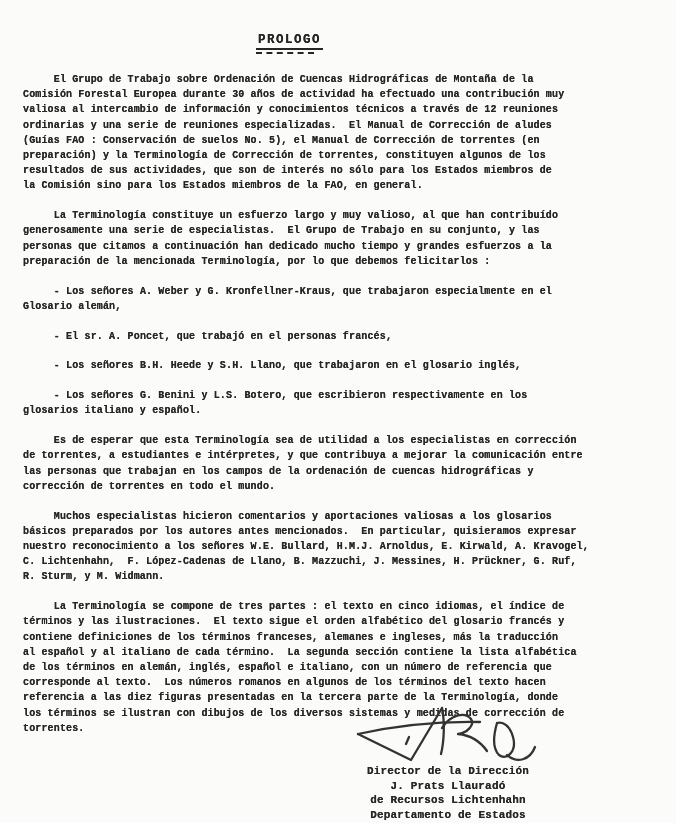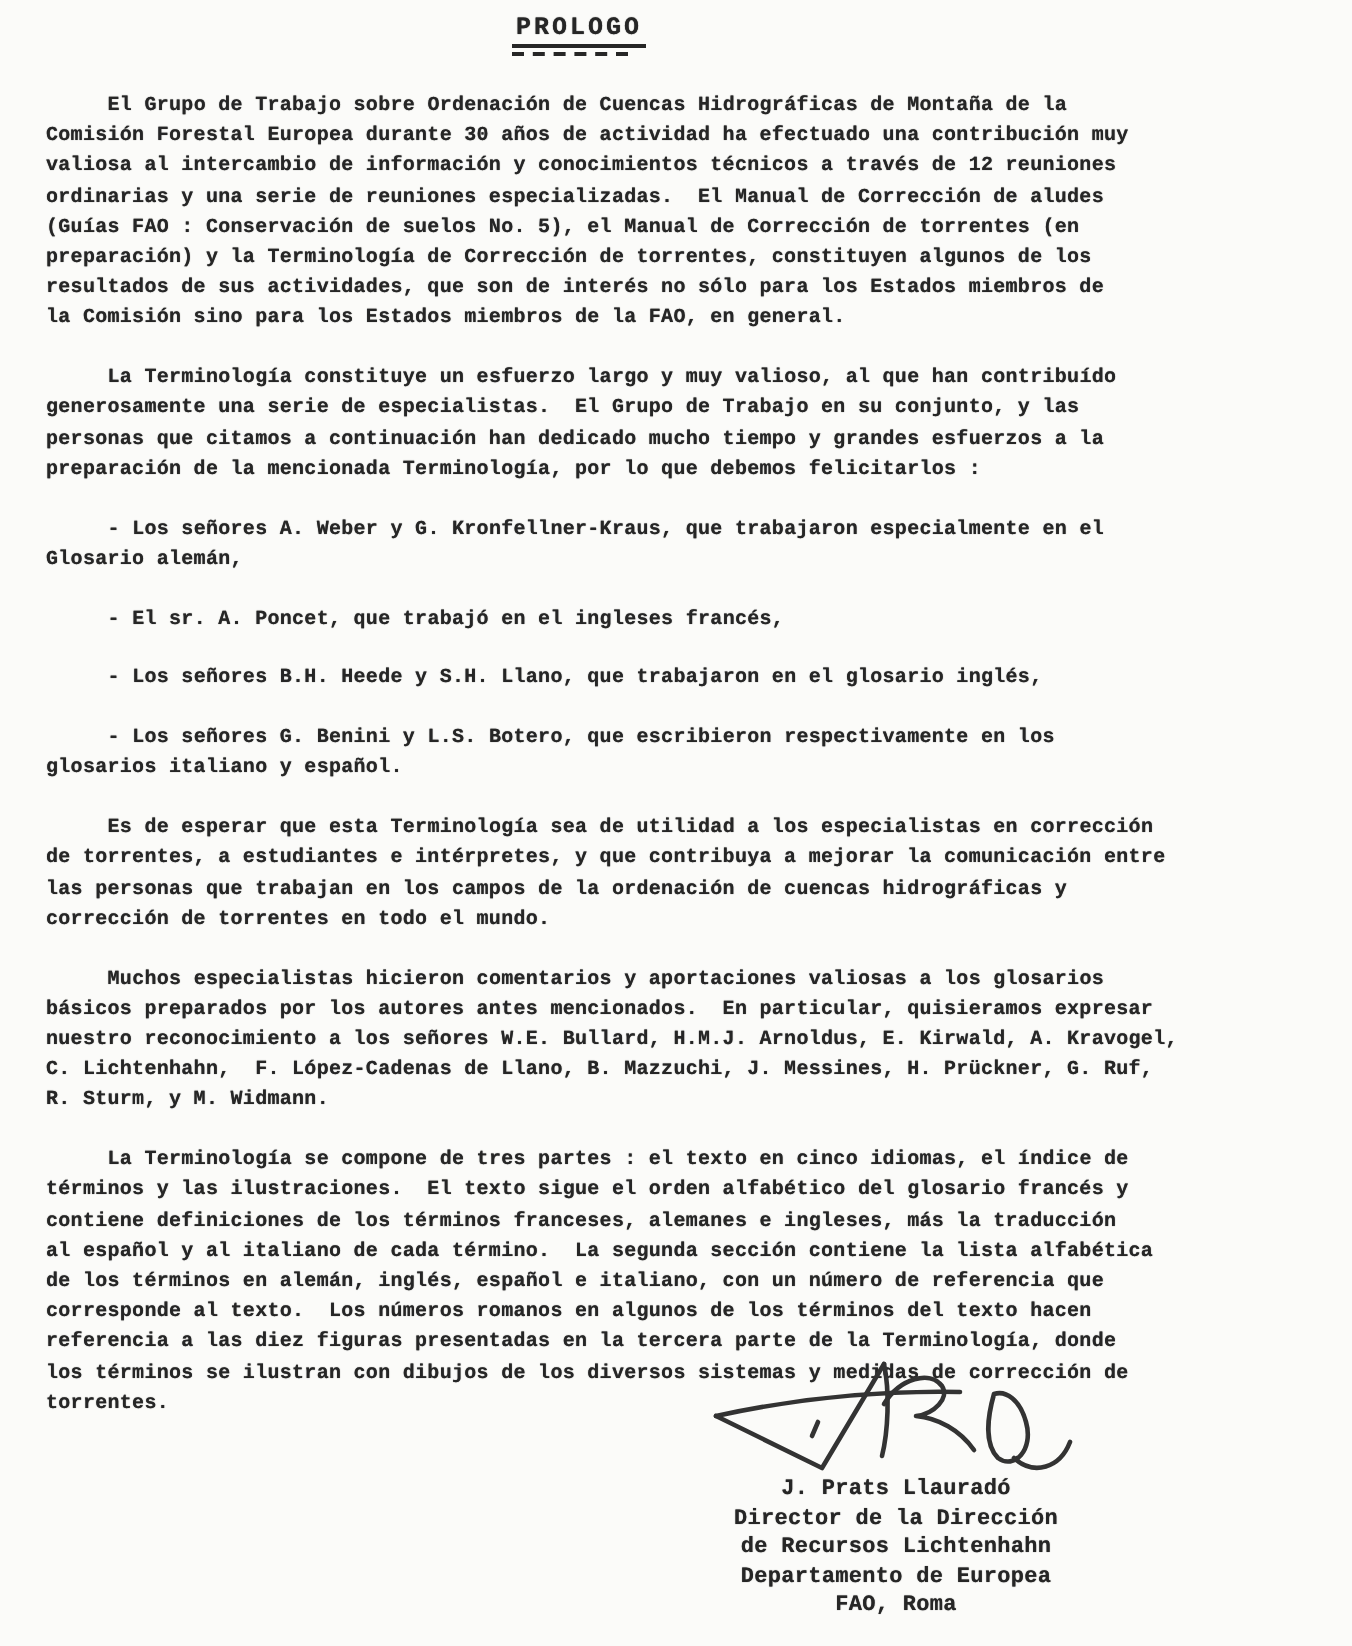"PROLOGO" .title-wrap { margin: 4px 0 18px 256px -> 30px 0 18px 256px }
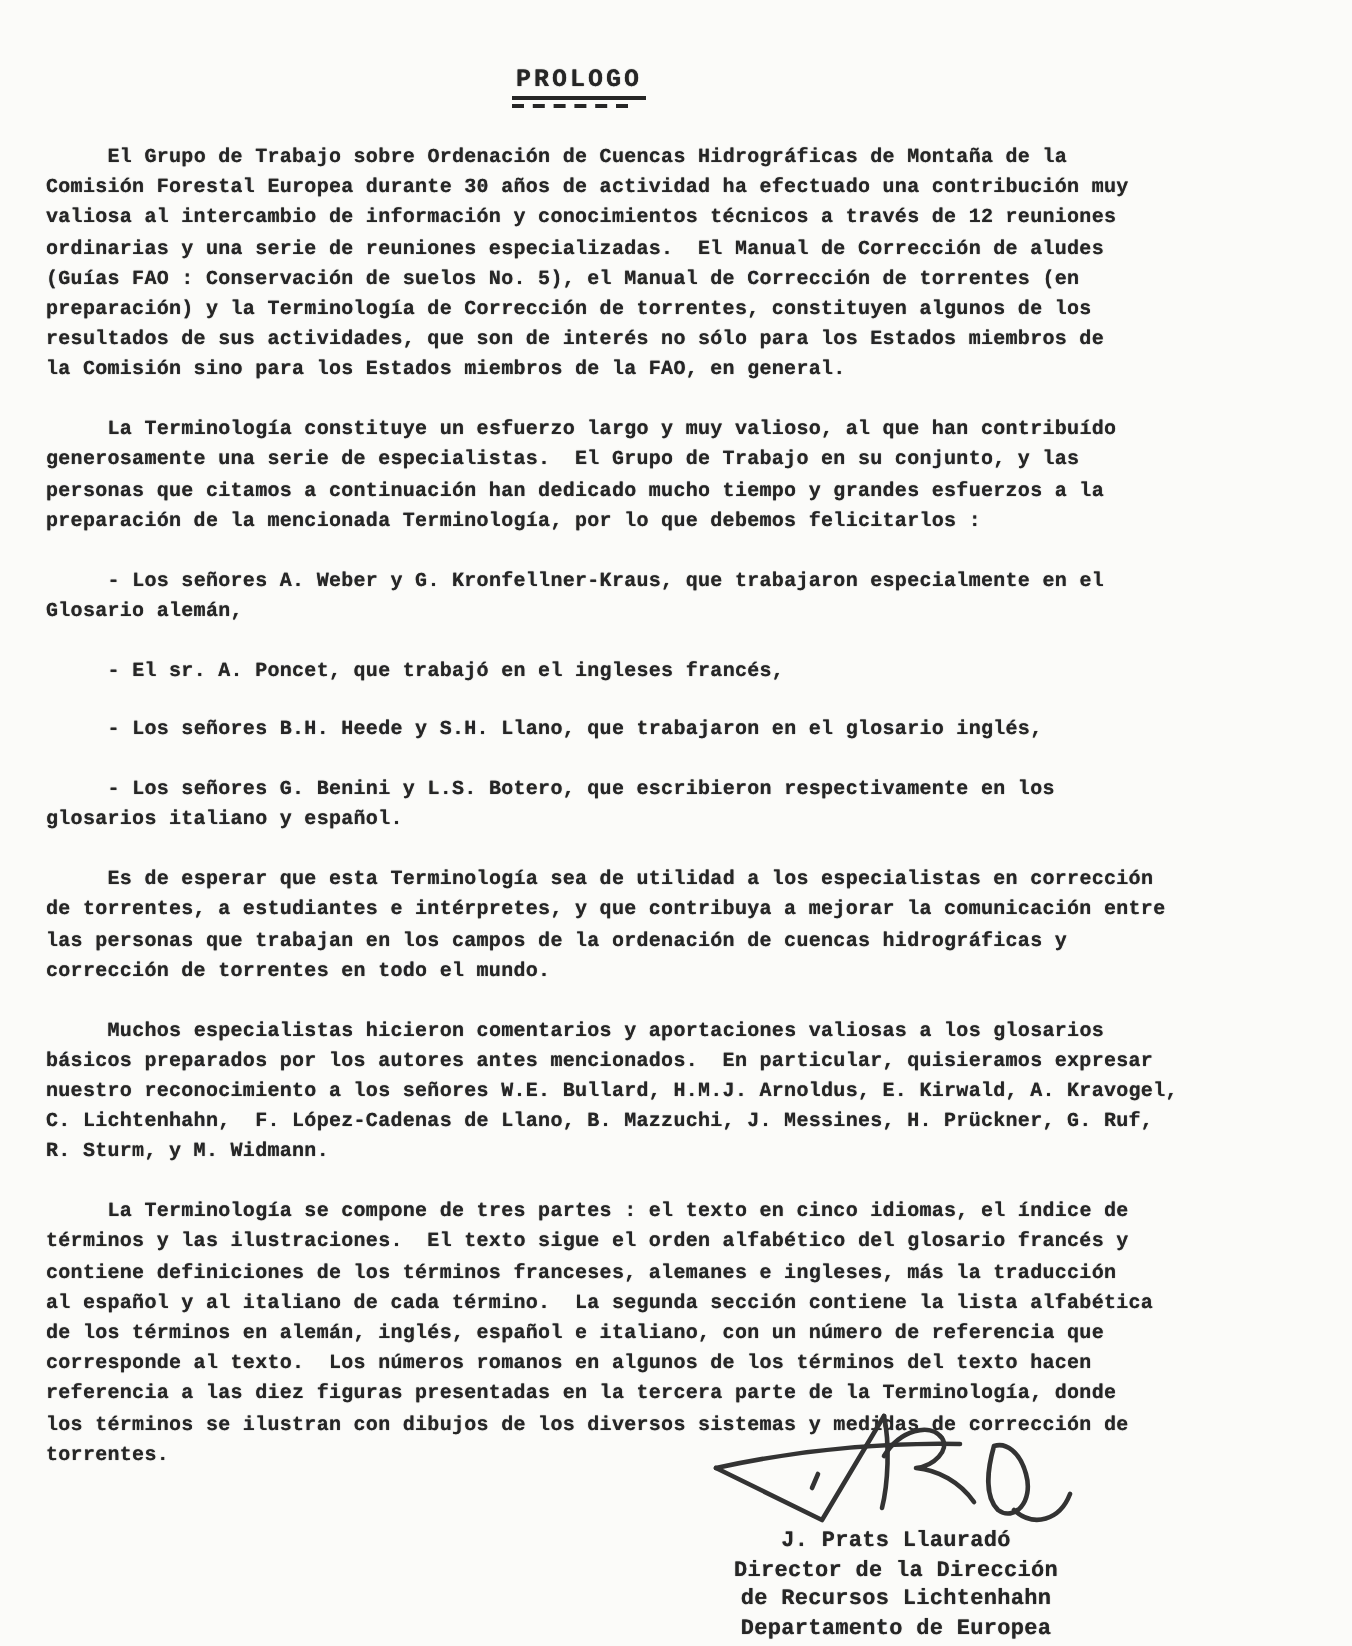"- El sr. A. Poncet," p.para { text: ingleses -> personas }
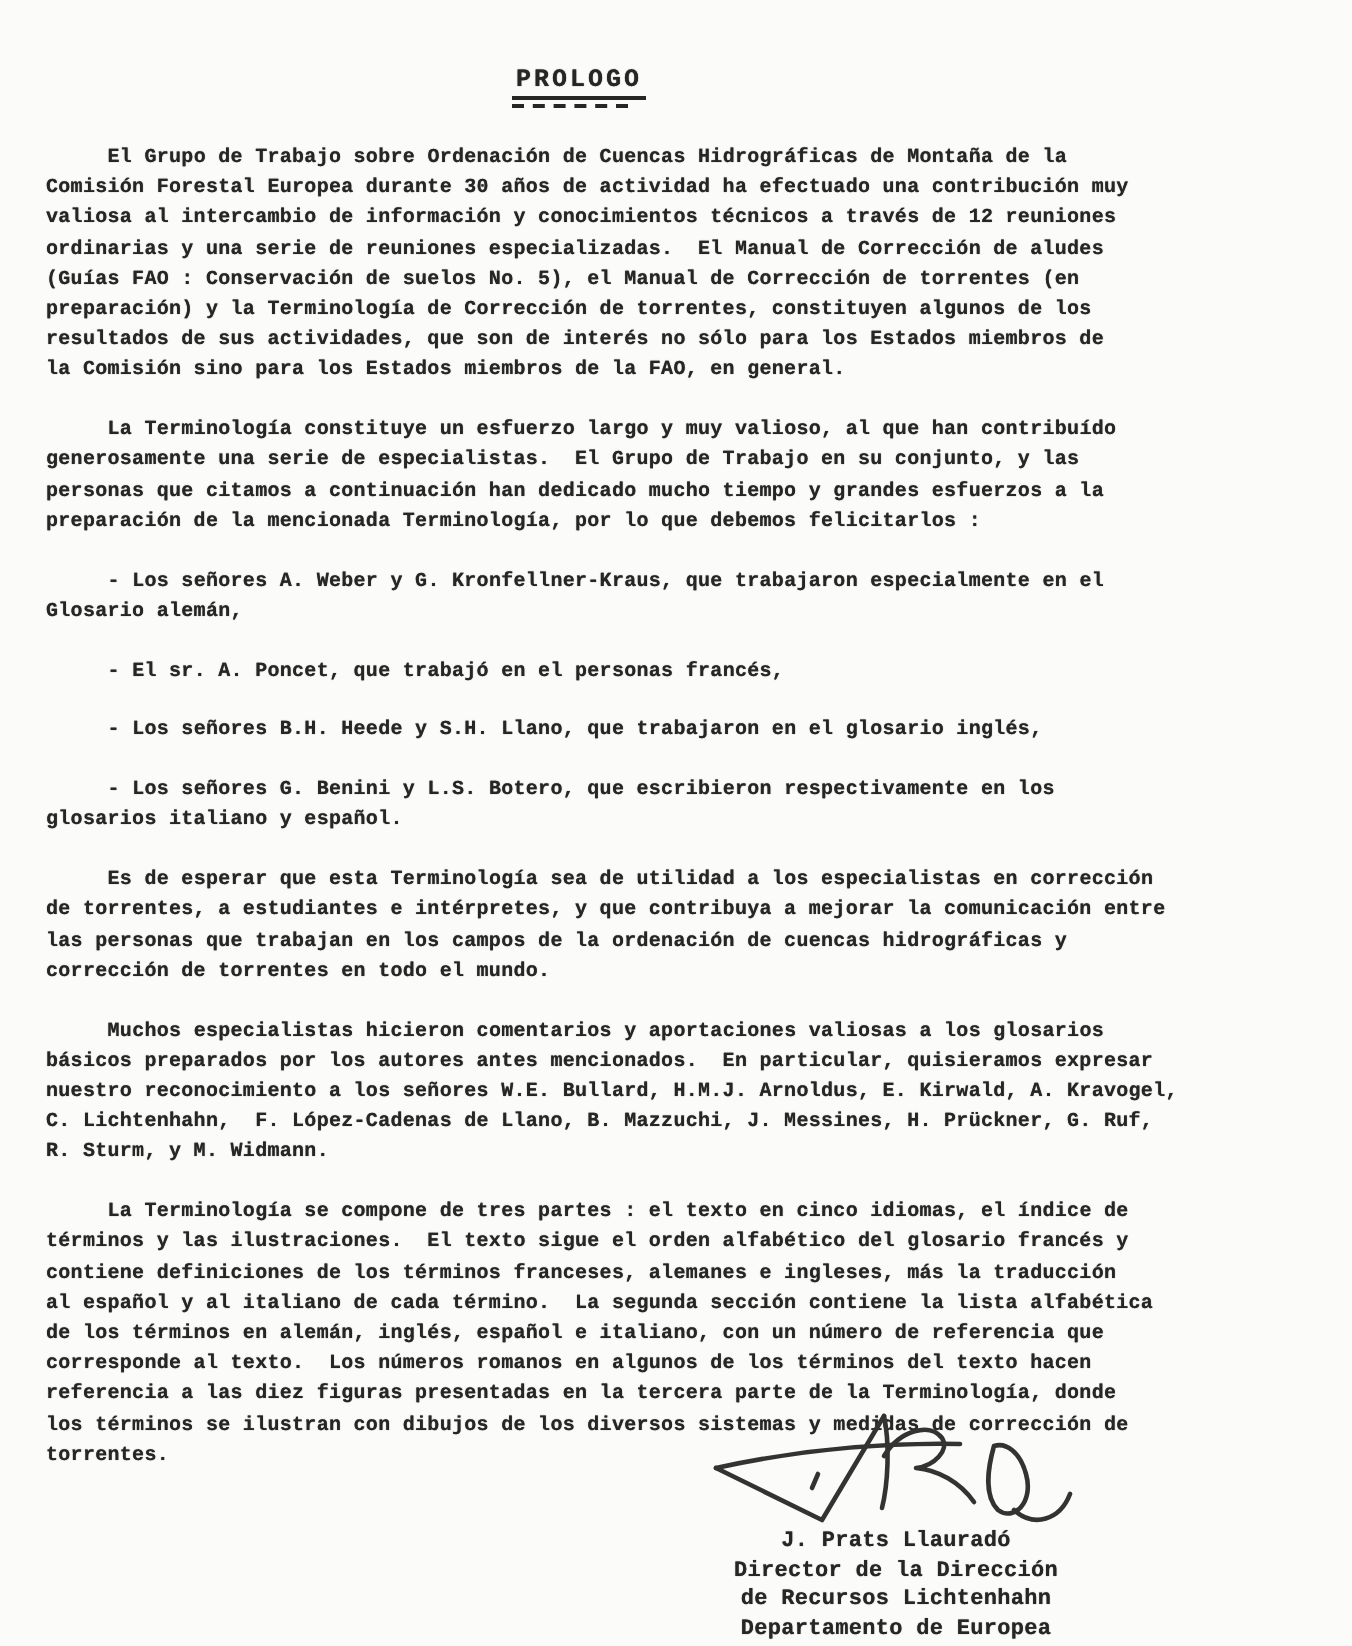"J. Prats Llauradó" div.sig-line { order: before "Director de la Dirección" -> after "Director de la Dirección" }
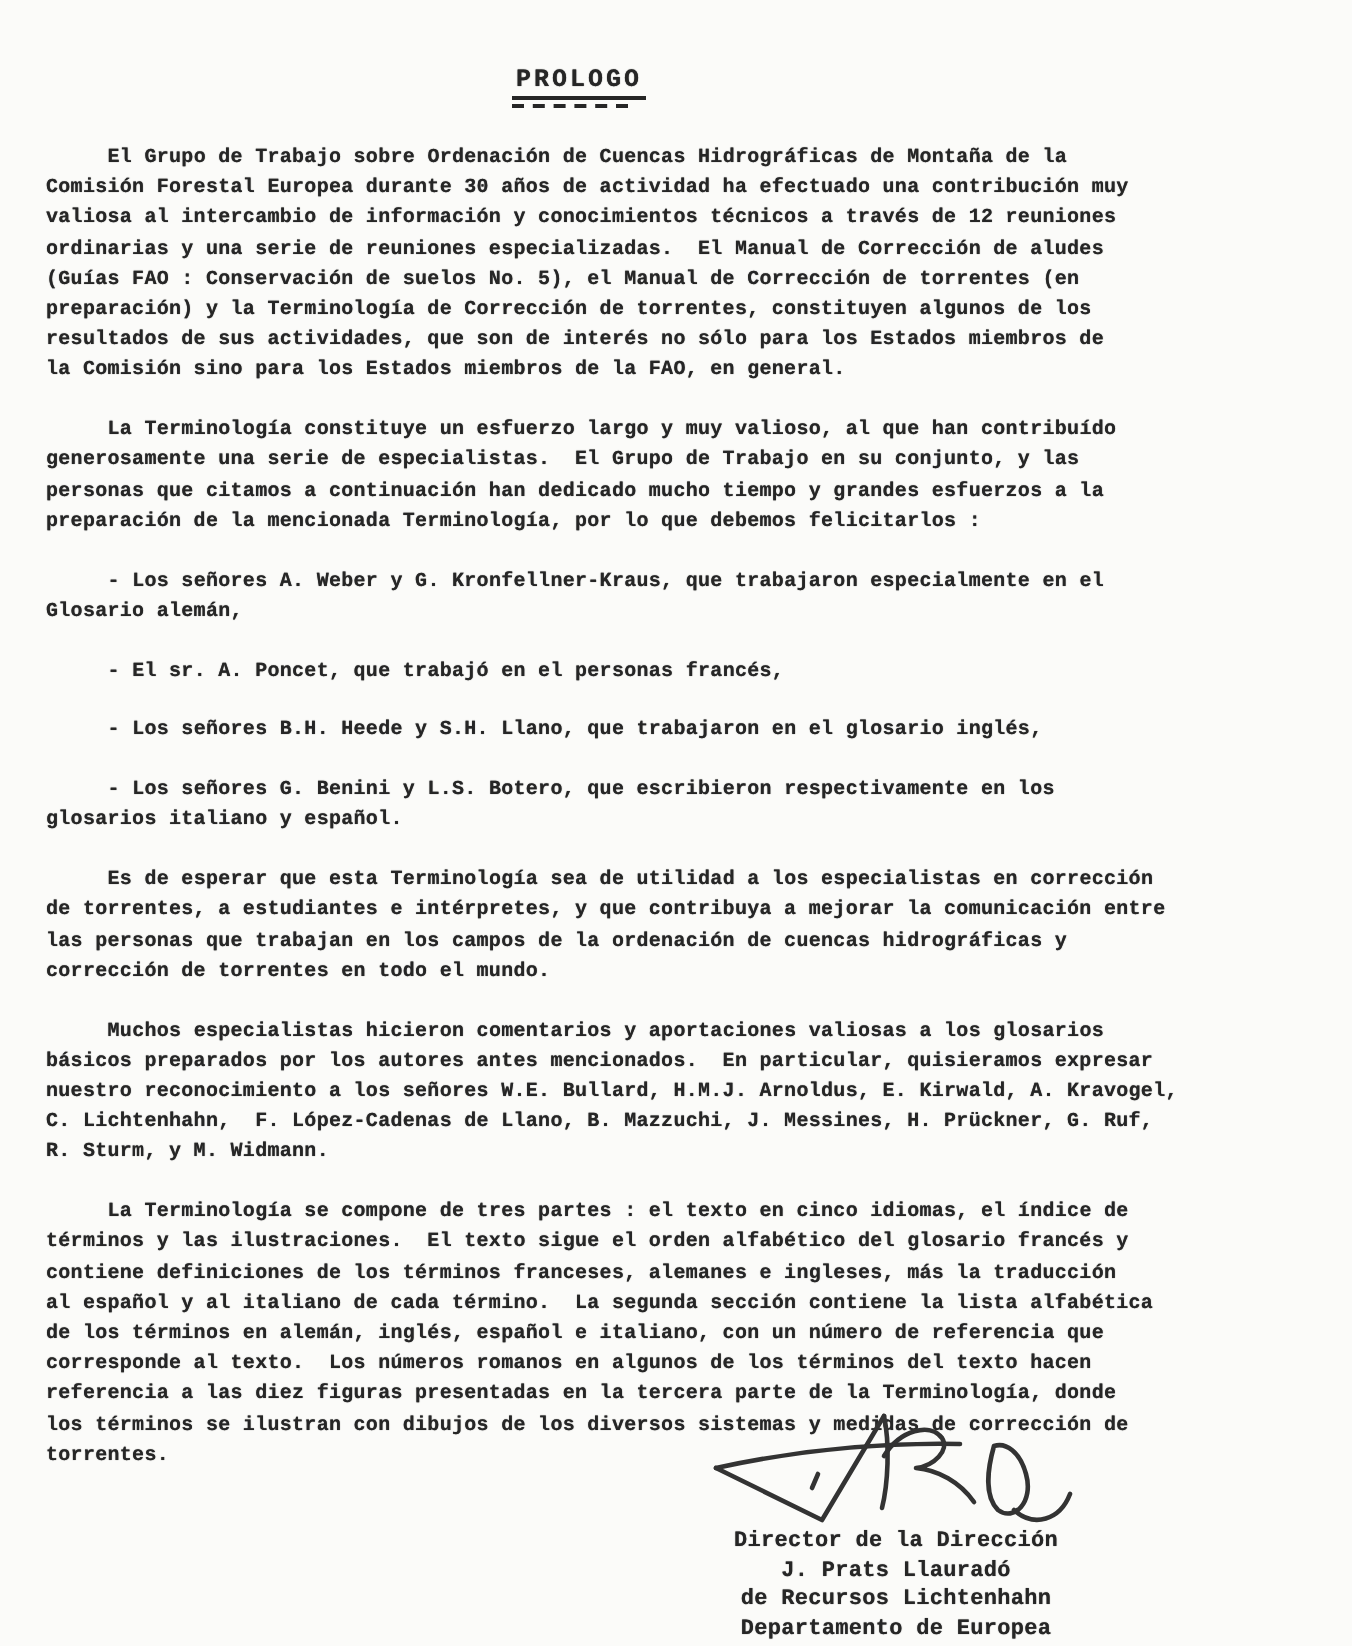"Departamento de Europea" div.sig-line { text: Europea -> Estados }
